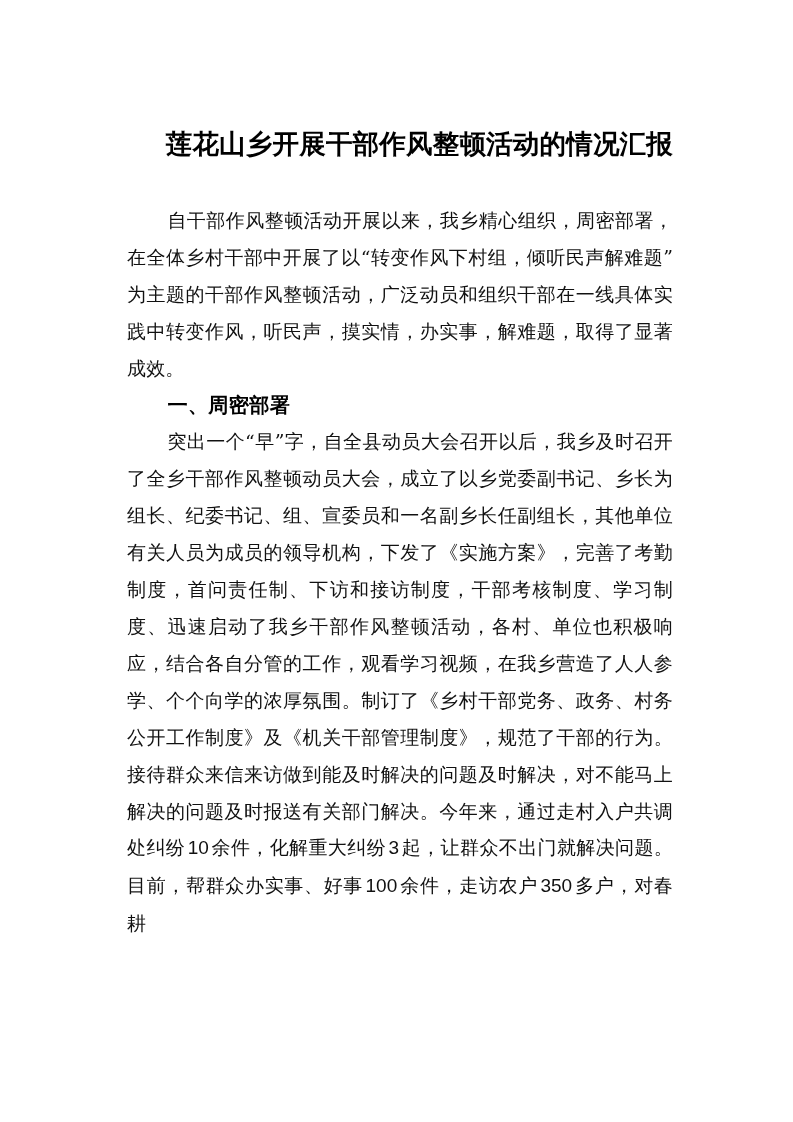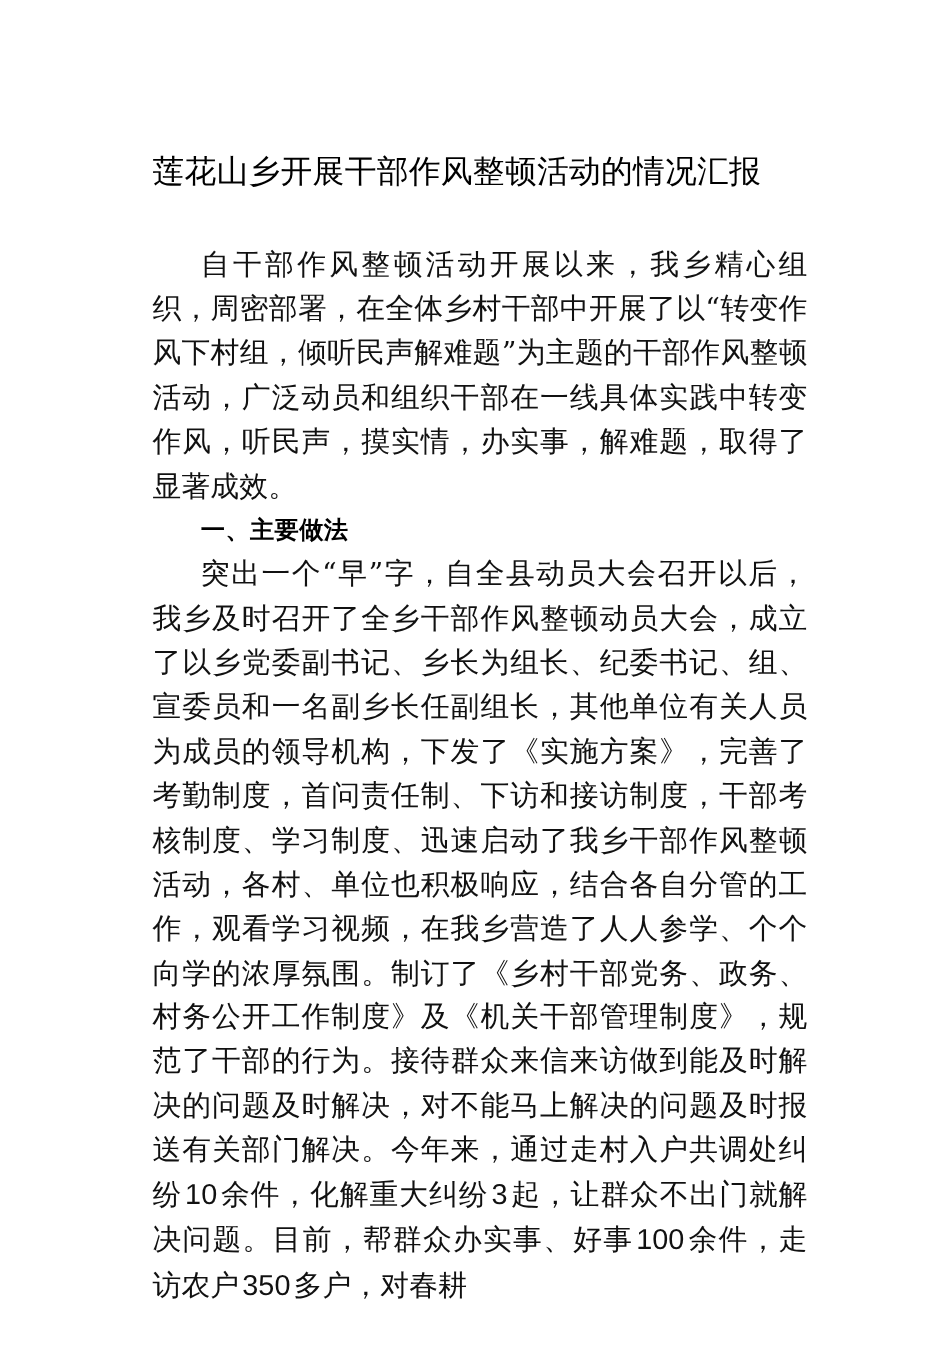"莲花山乡开展干部作风整顿活动的情况汇报" .doc-title { font-weight: 400 -> 700; text-align: left -> right }
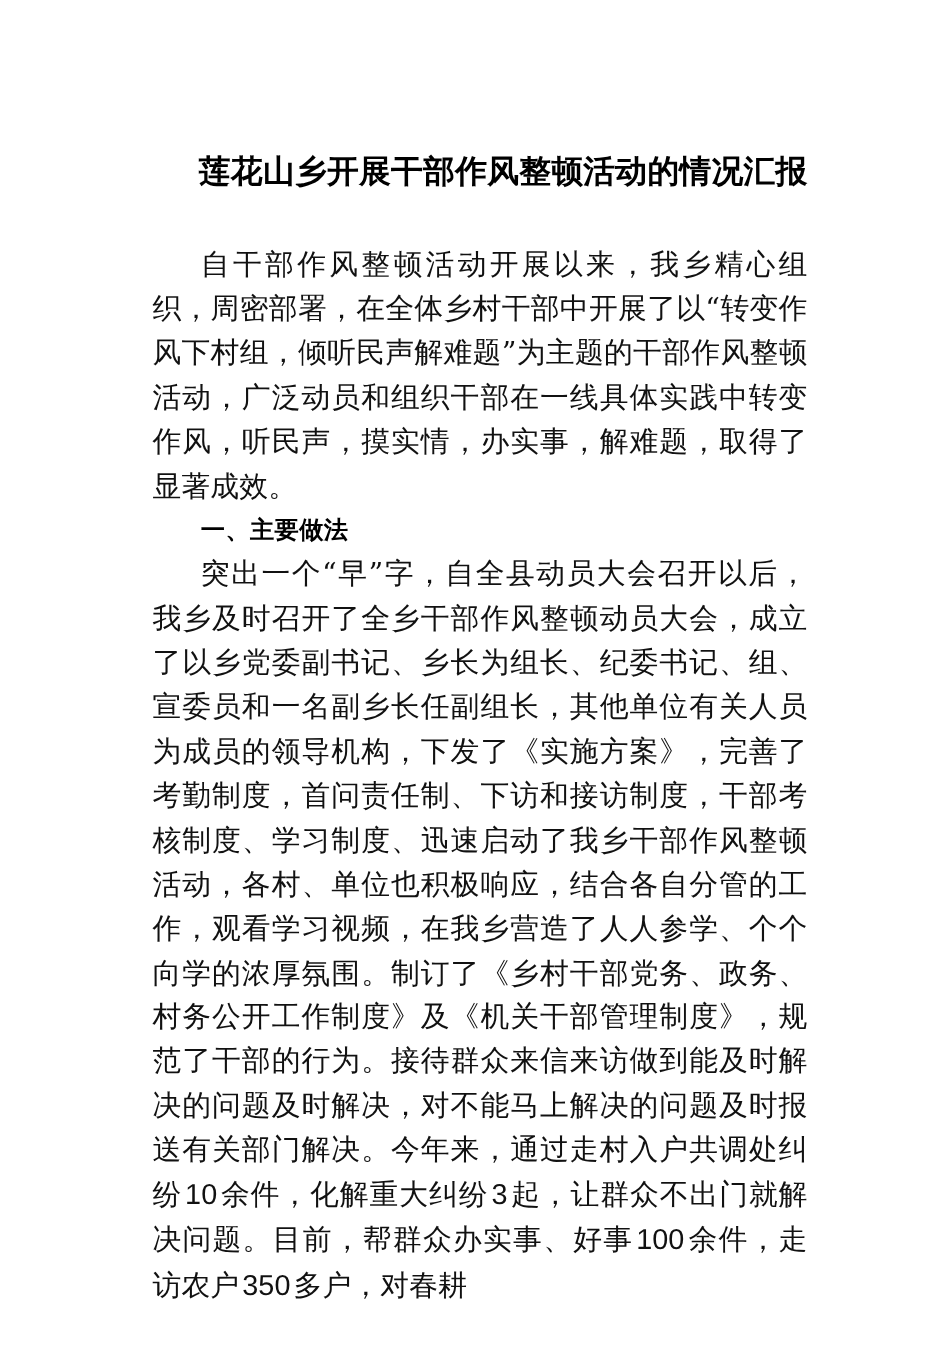"自干部作风整顿活动开展以来，我乡精心组织，周密部署，在全体乡村干部中开展了以“转" .para { font-size: 24px -> 19px }
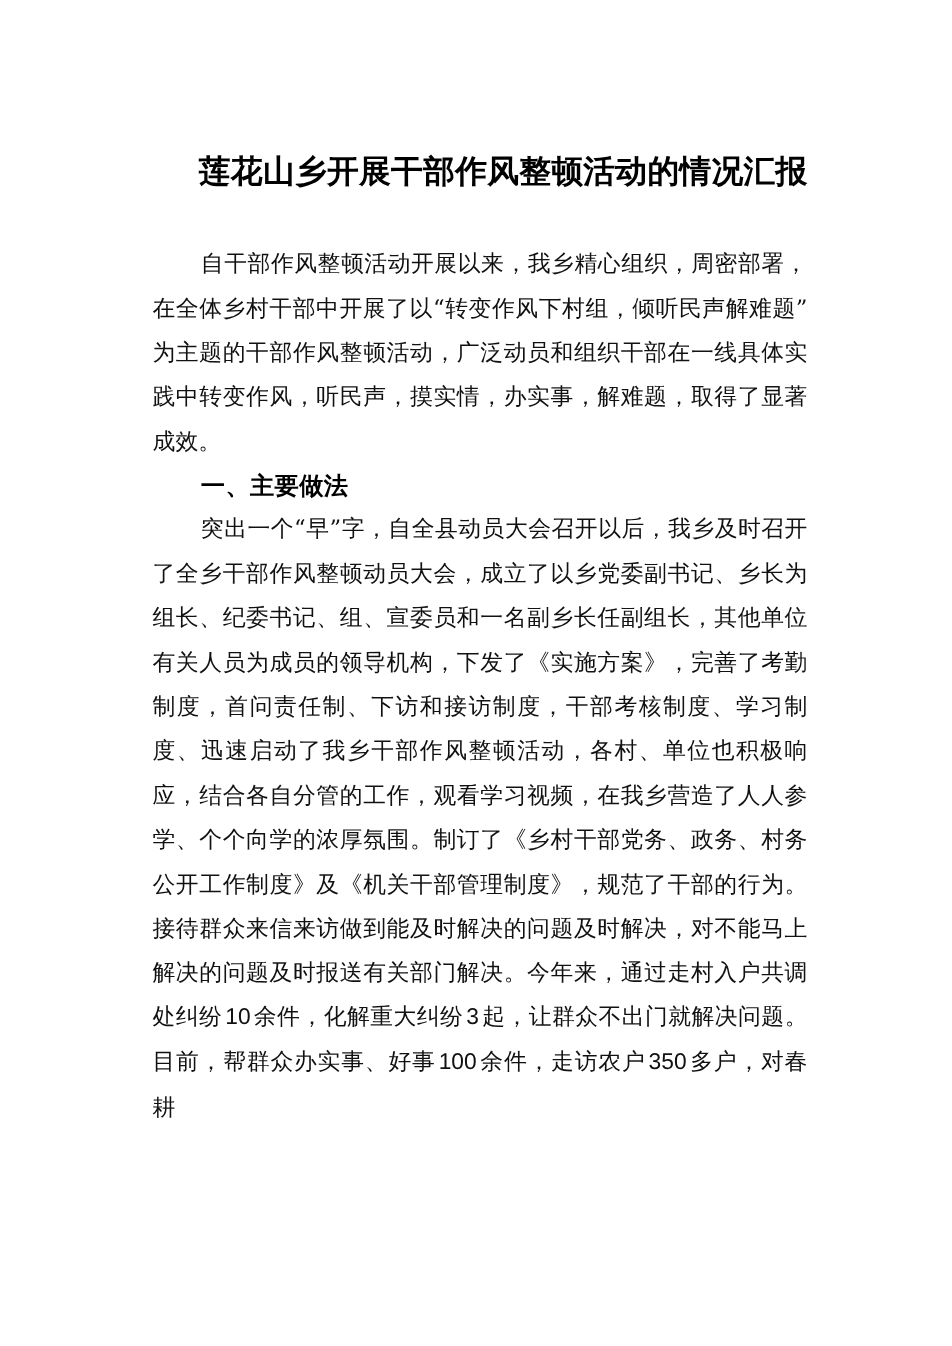"一、主要做法" p.section-heading { text: 主要做法 -> 周密部署 }
